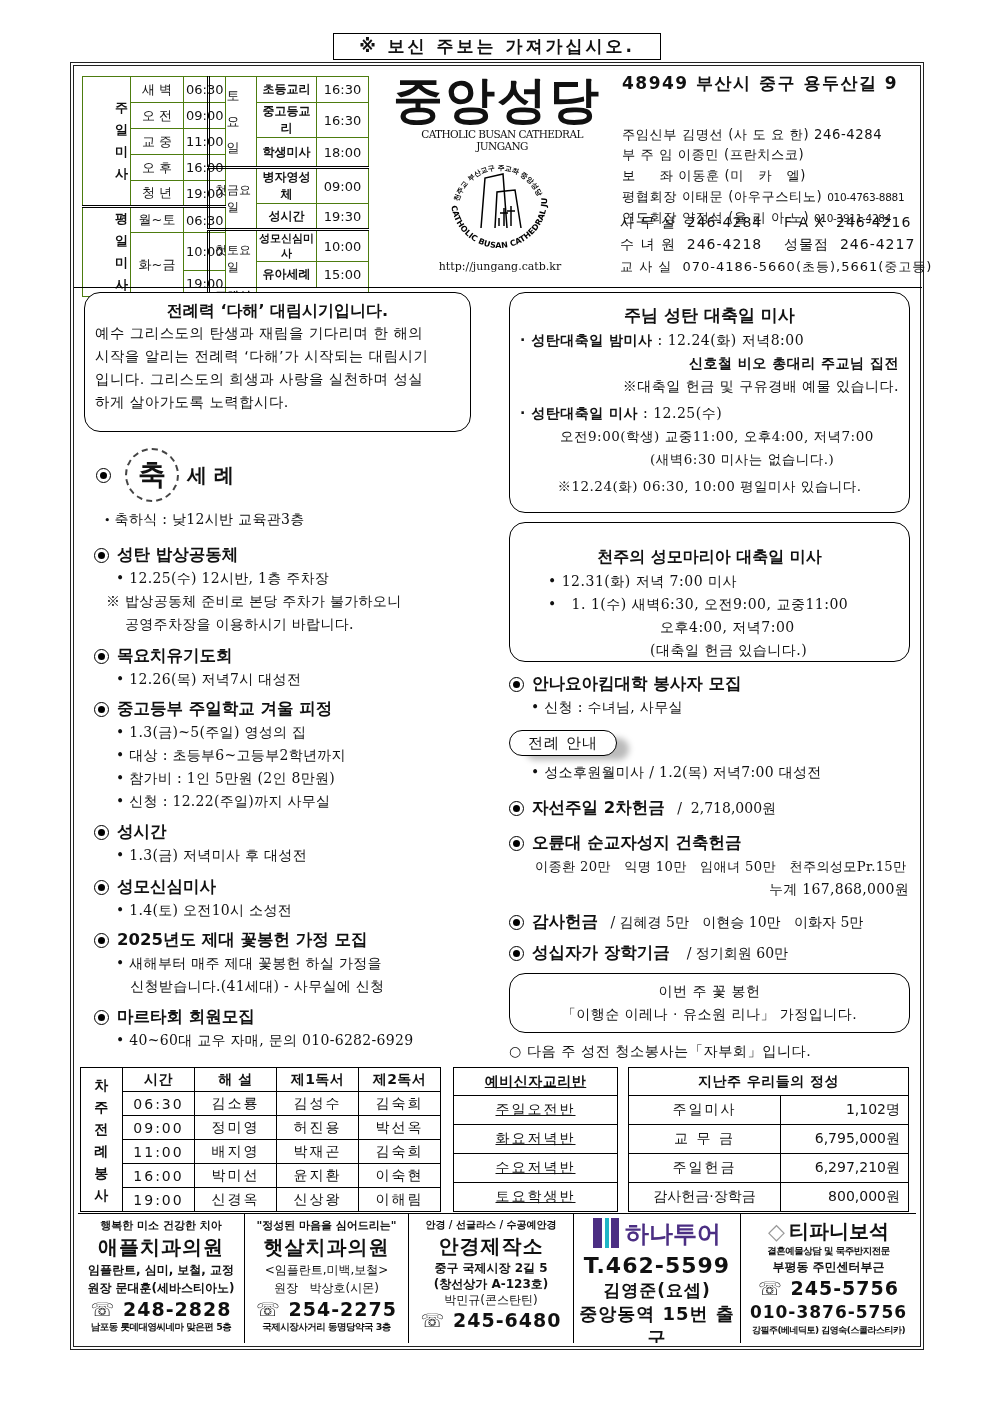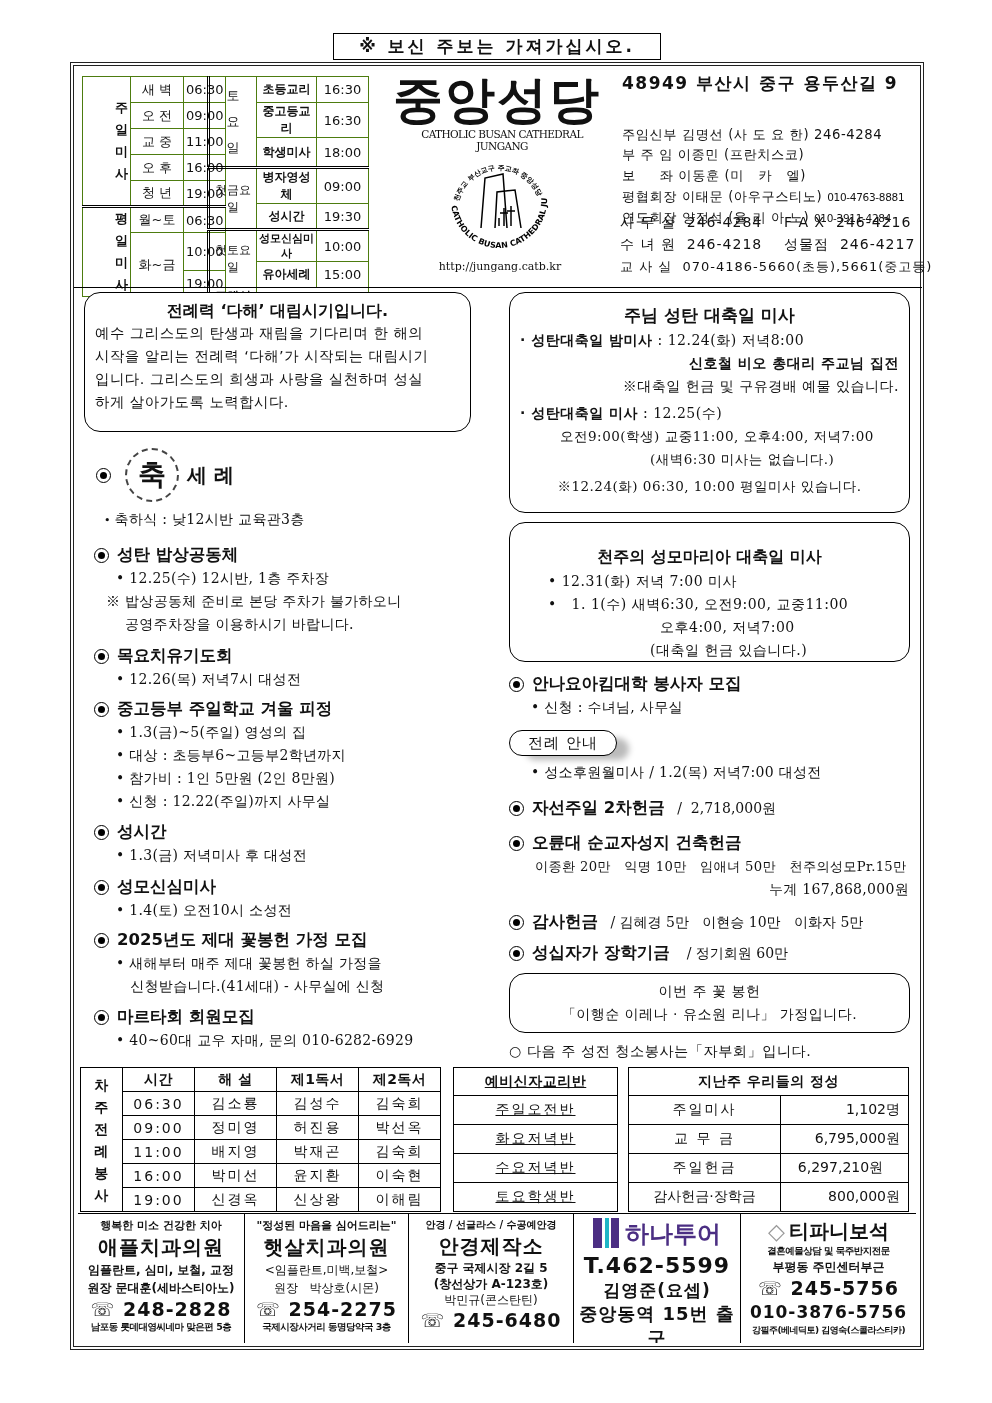"6,297,210원" td { text-align: none -> right }
